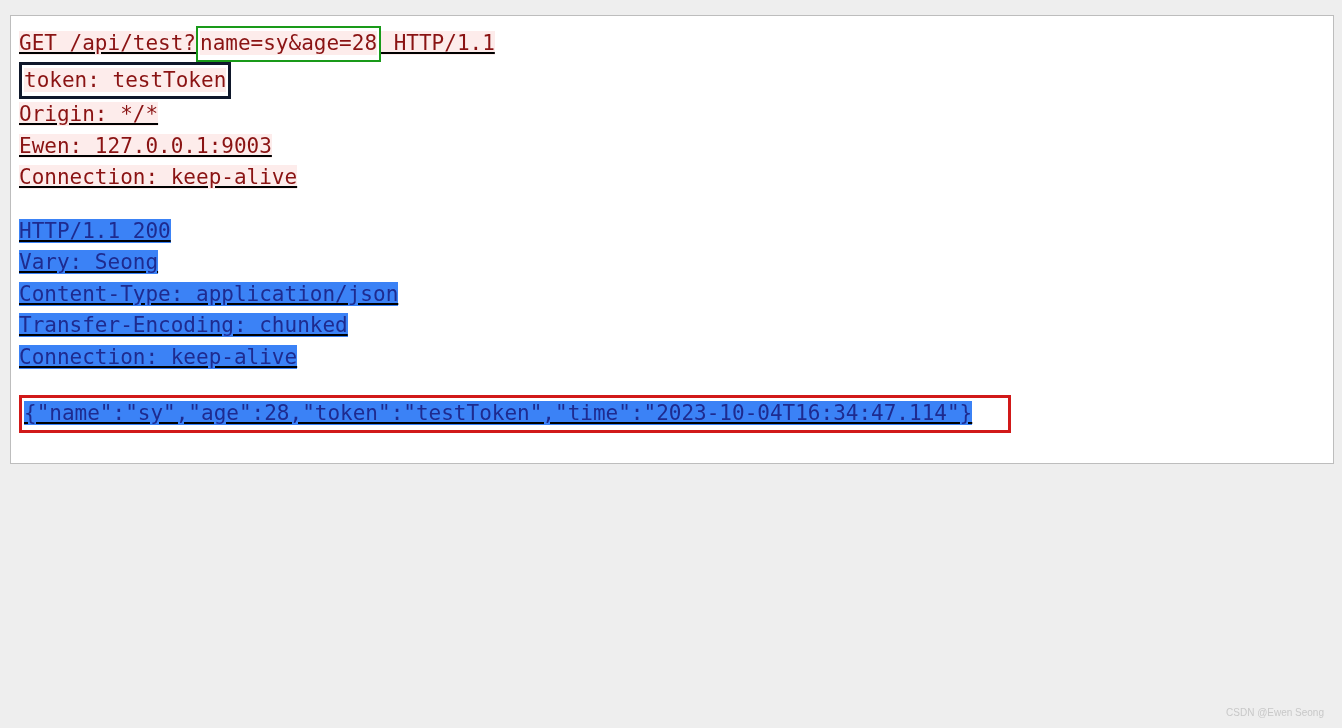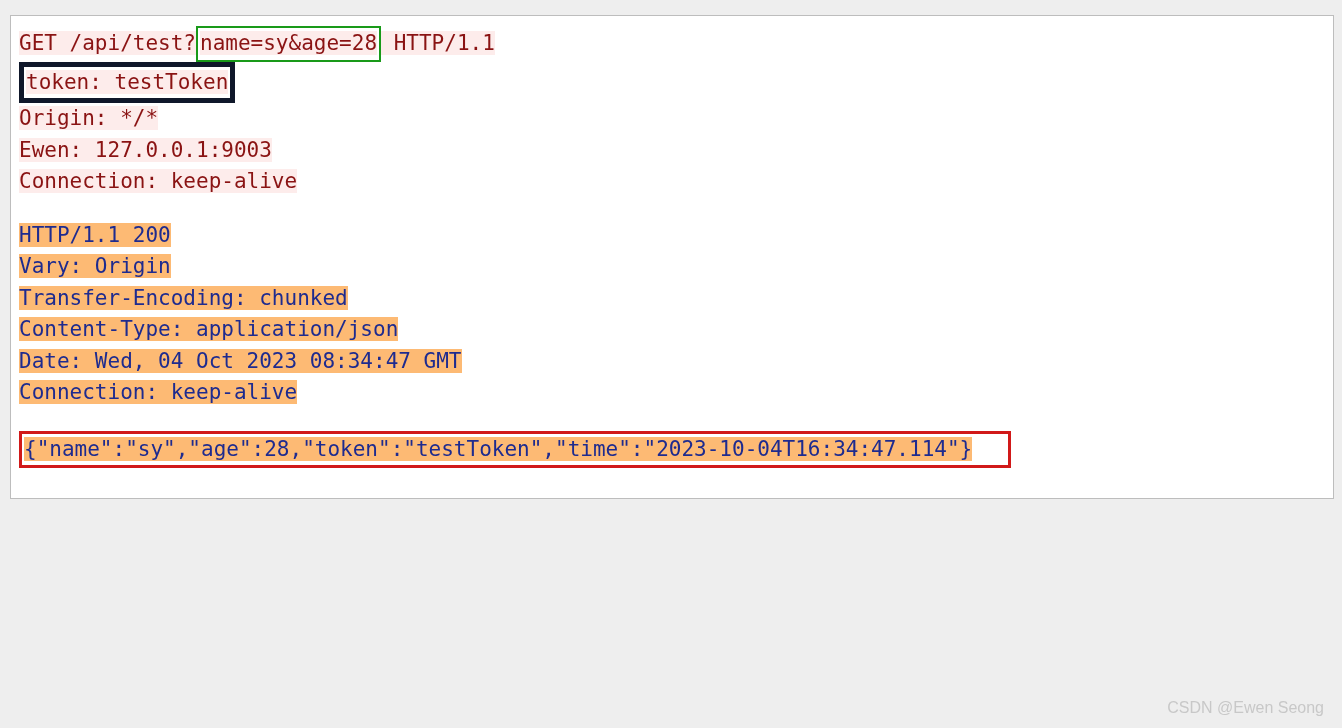"GET /api/test? name=sy&age=28 HTTP/1.1" .frame { text-decoration: none -> underline }
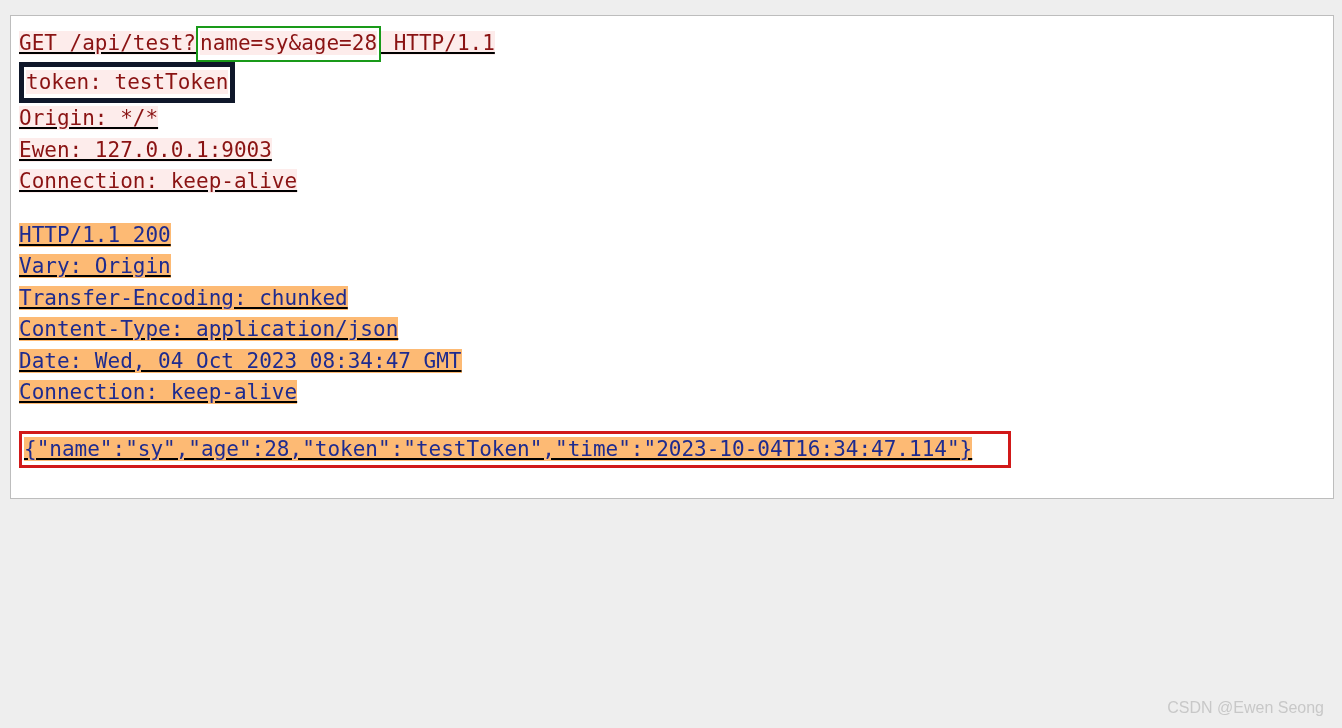"token: testToken" .box-red { border: 5px solid #0f172a -> 3px solid #0f172a }
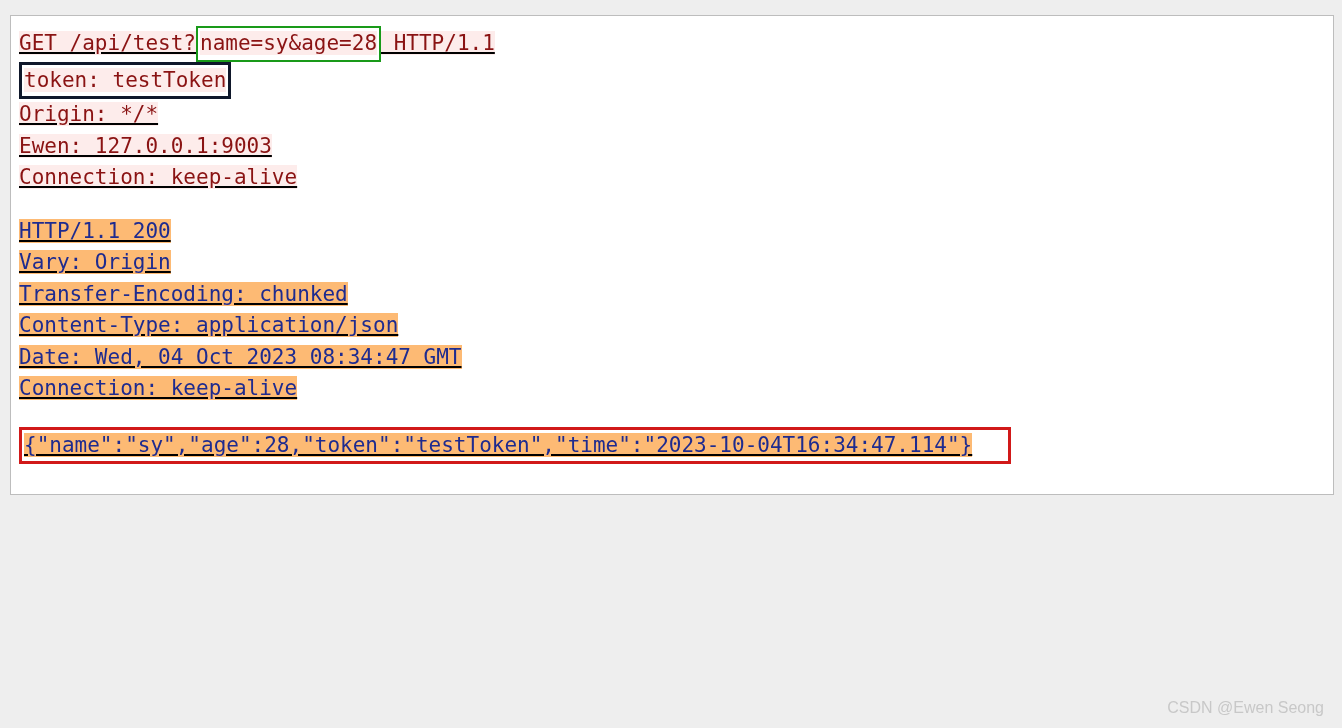"HTTP/1.1 200" .resp { background: #fdba74 -> #3b82f6 }
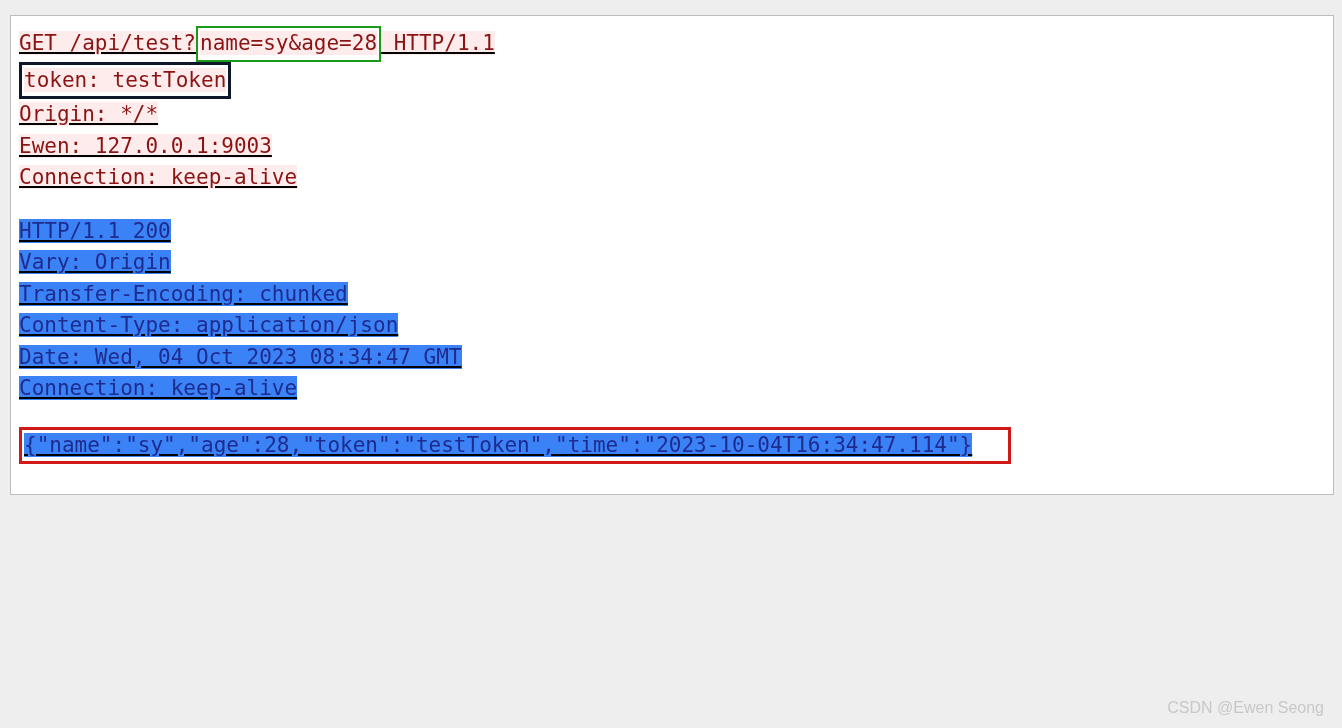"Vary: Origin" span.resp { text: Origin -> Seong }
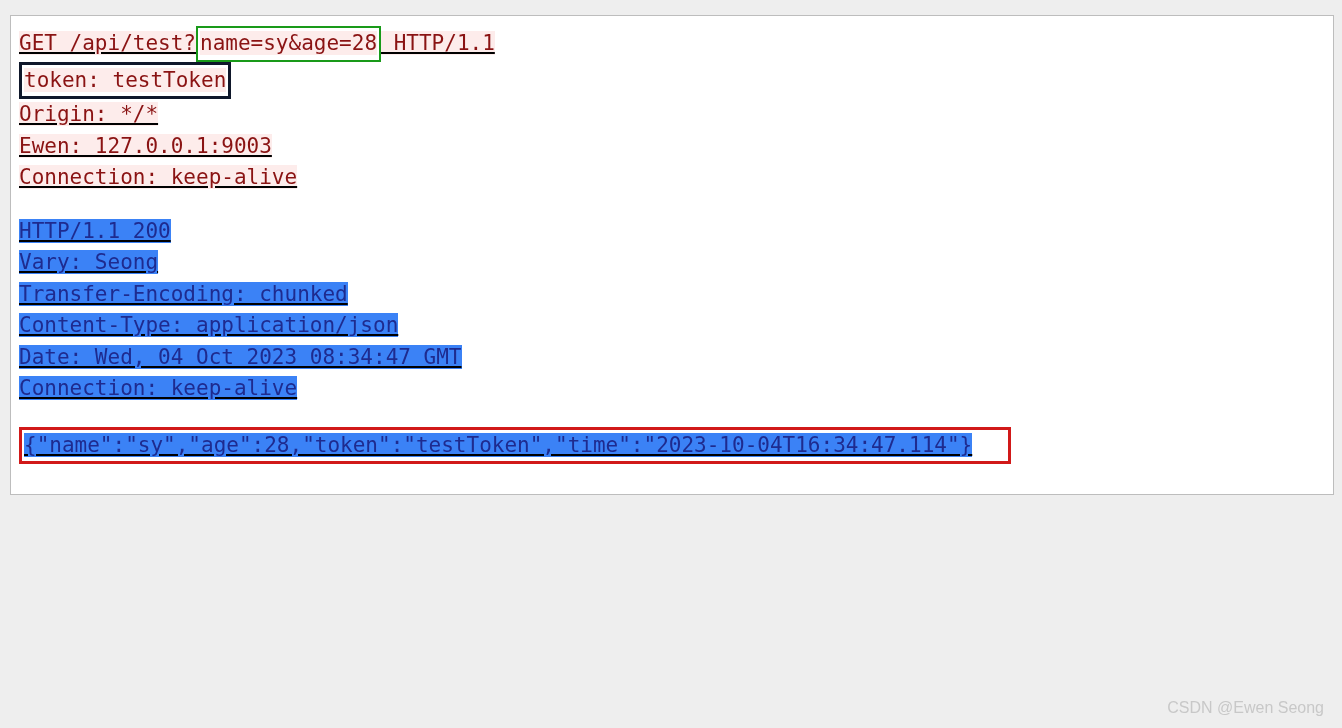"Transfer-Encoding: chunked" div.line { order: before "Content-Type: application/json" -> after "Content-Type: application/json" }
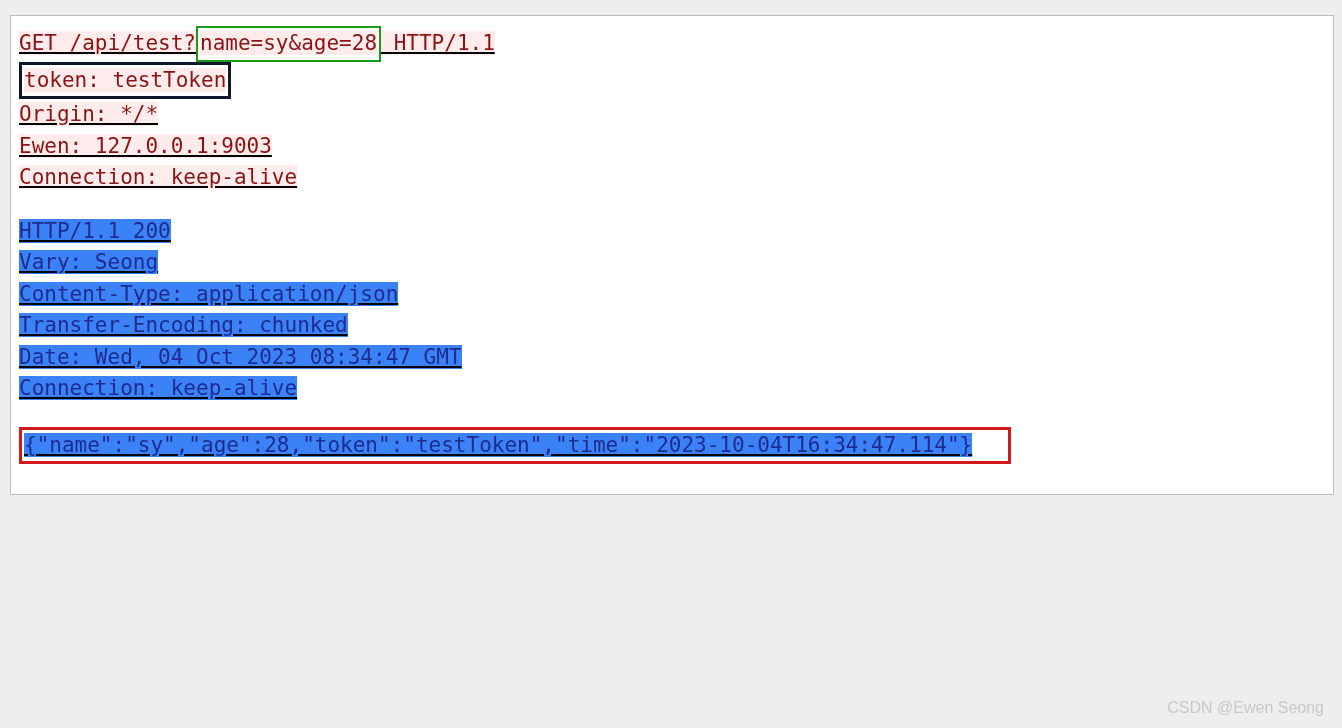"Date: Wed, 04 Oct 2023" div.line { html: <div><span>Date: Wed, 04 Oct 2023 08:34:47 GMT</span></div> -> none }
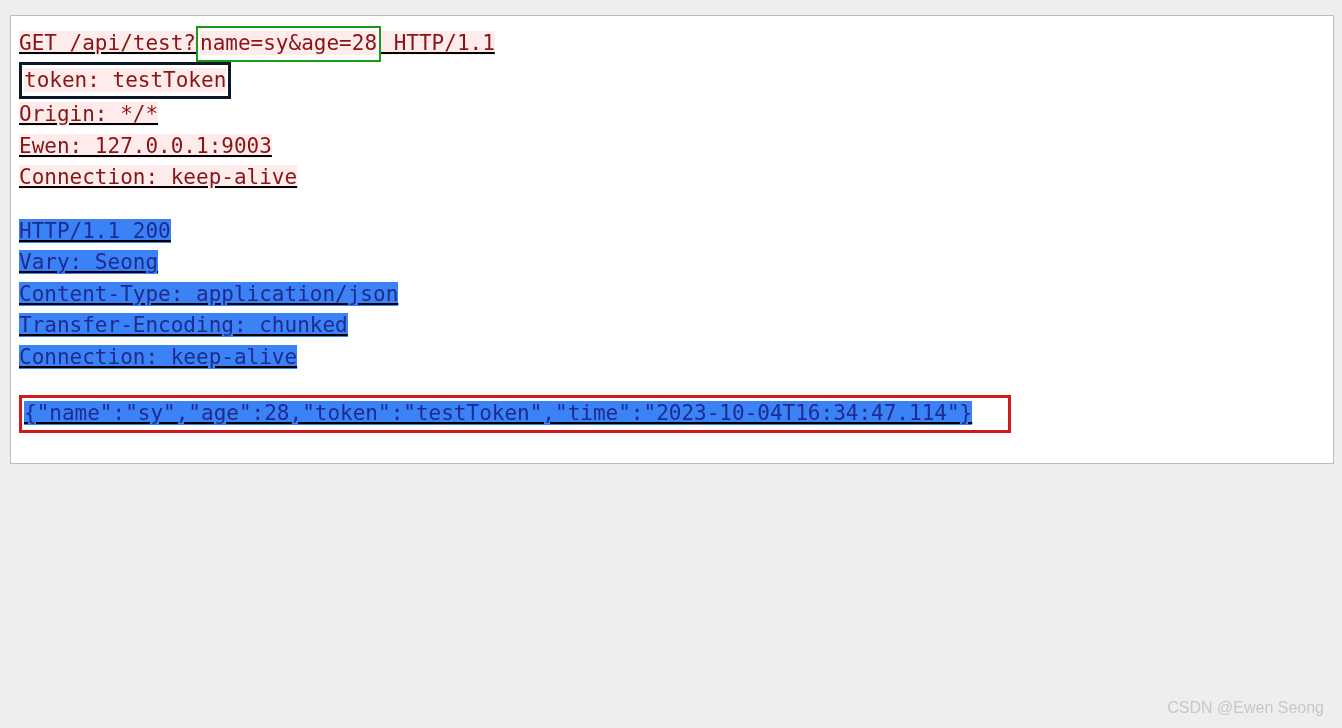"CSDN @Ewen Seong" .watermark { font-size: 16px -> 10px }
